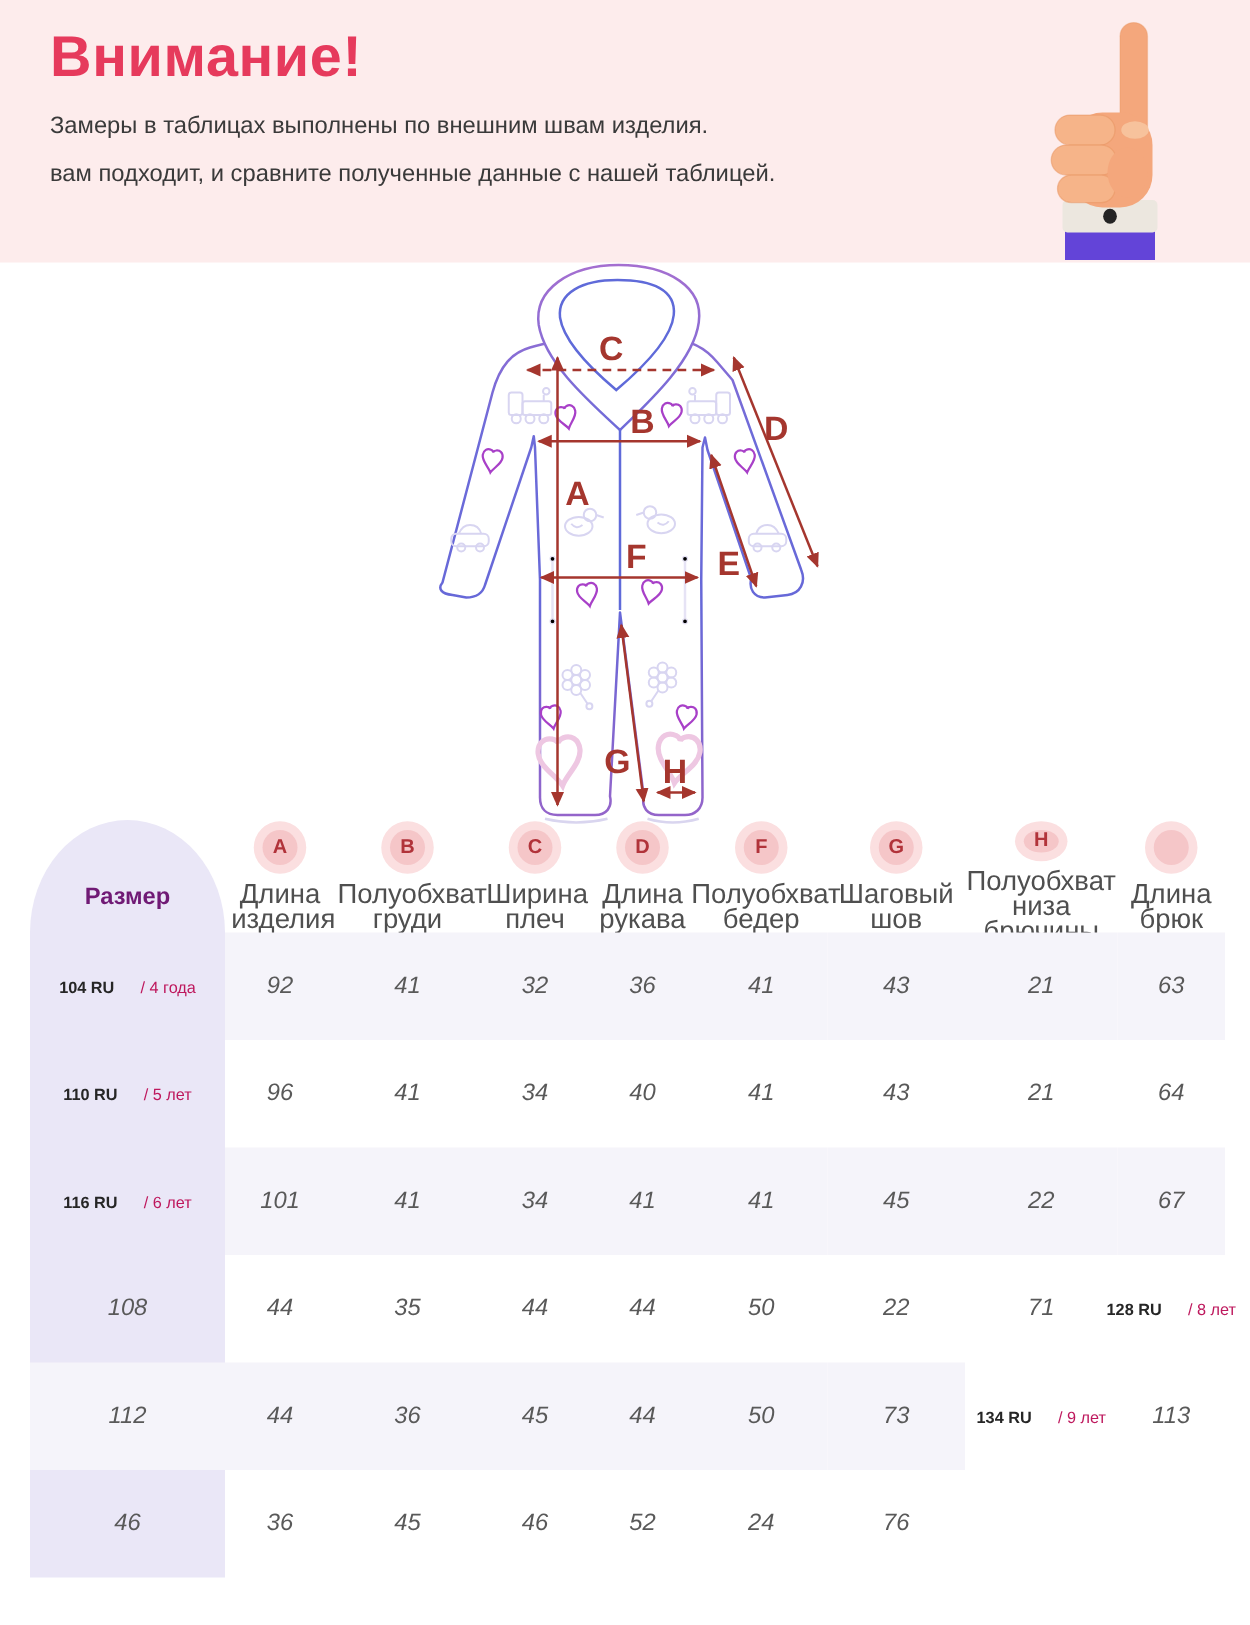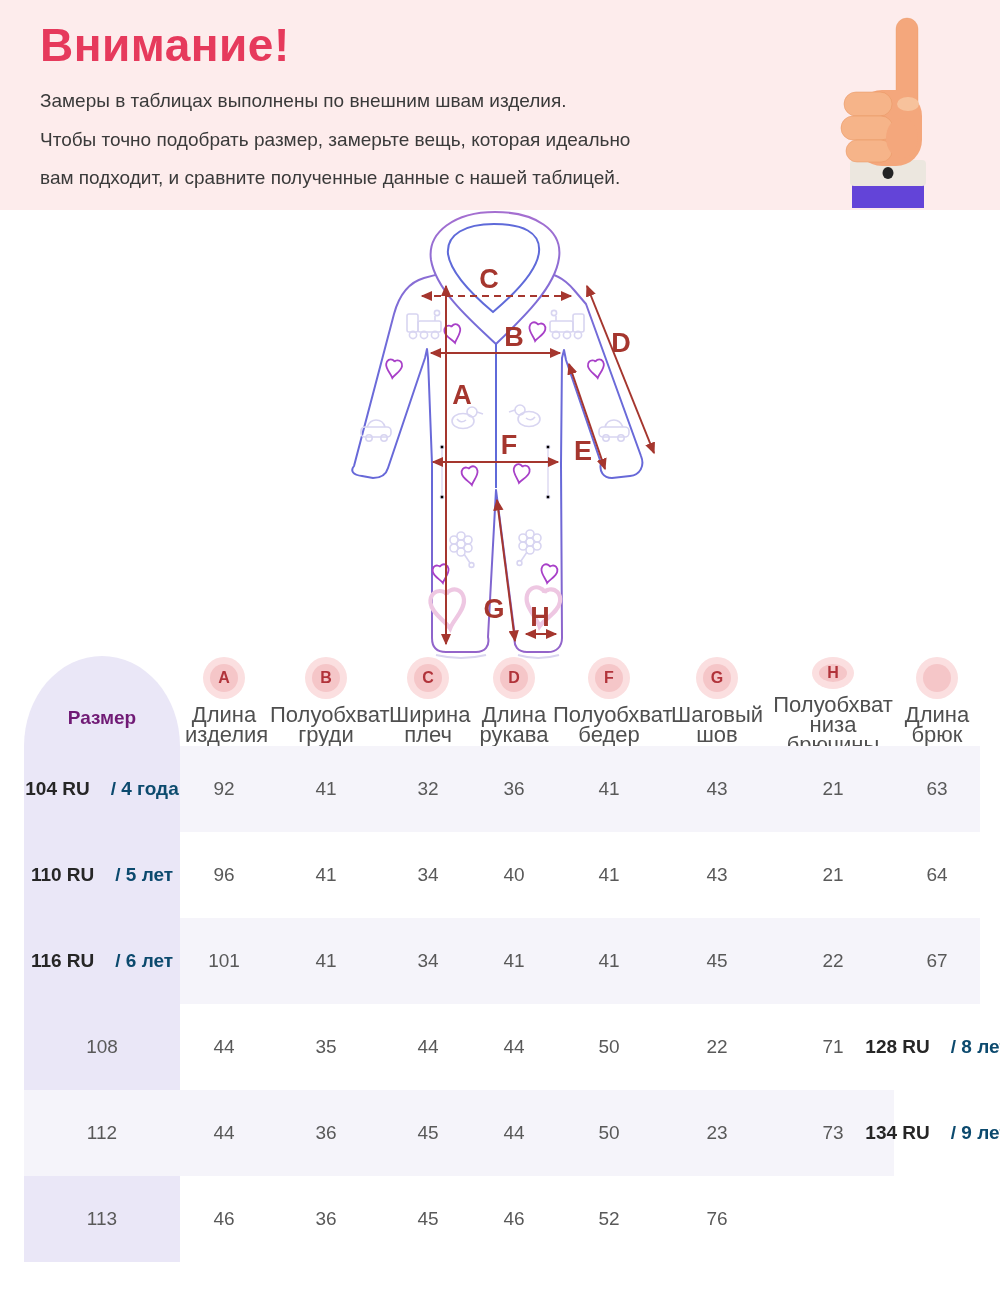"Чтобы точно подобрать размер, замерьте" div { html: <div>Чтобы точно подобрать размер, замерьте вещь, которая идеально</div> -> none }
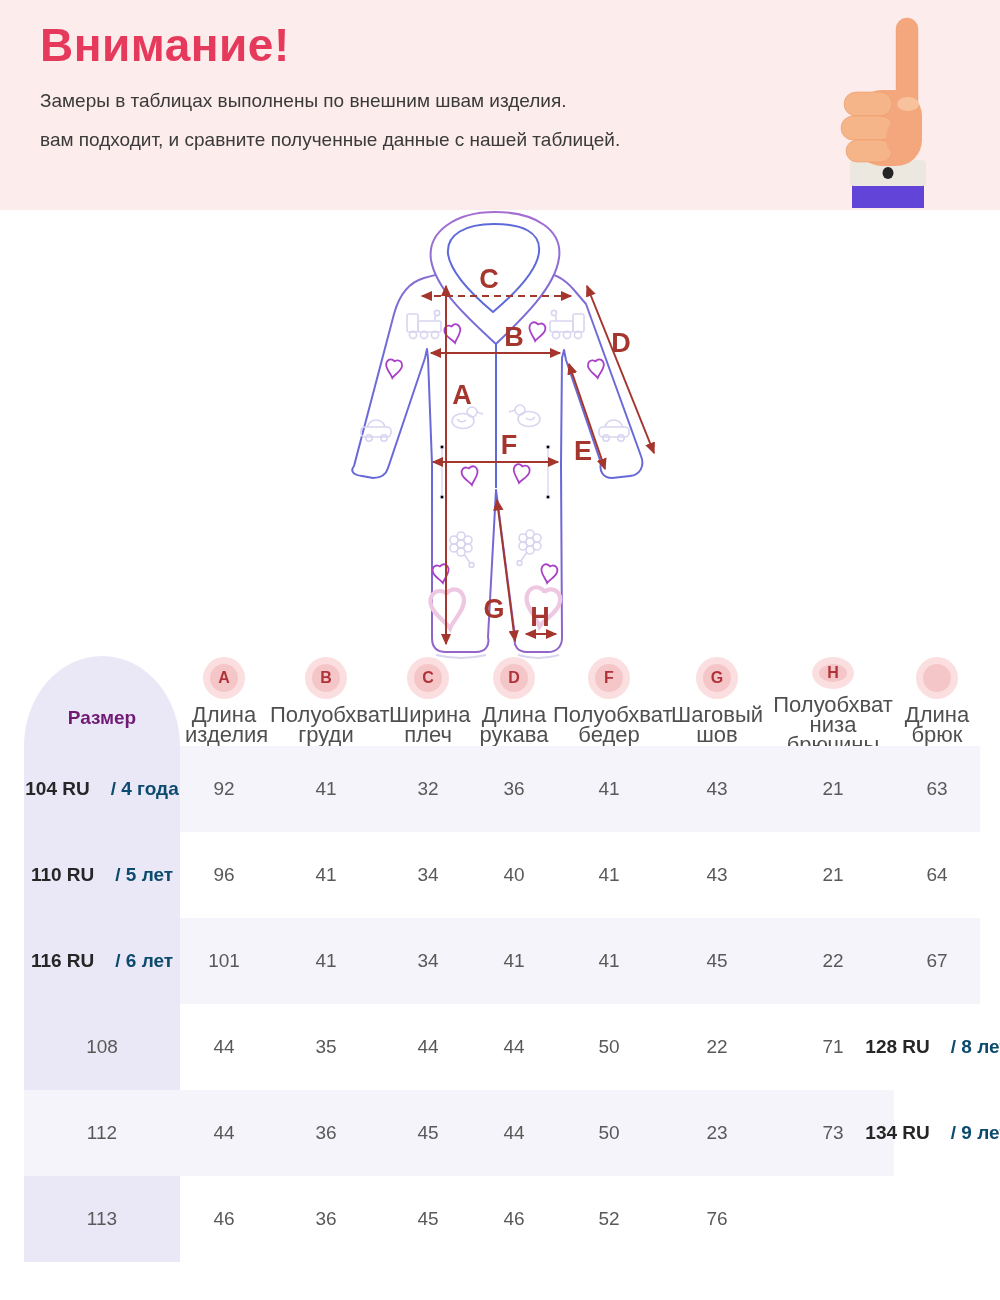"104 RU" .sz { font-size: 19px -> 13px }
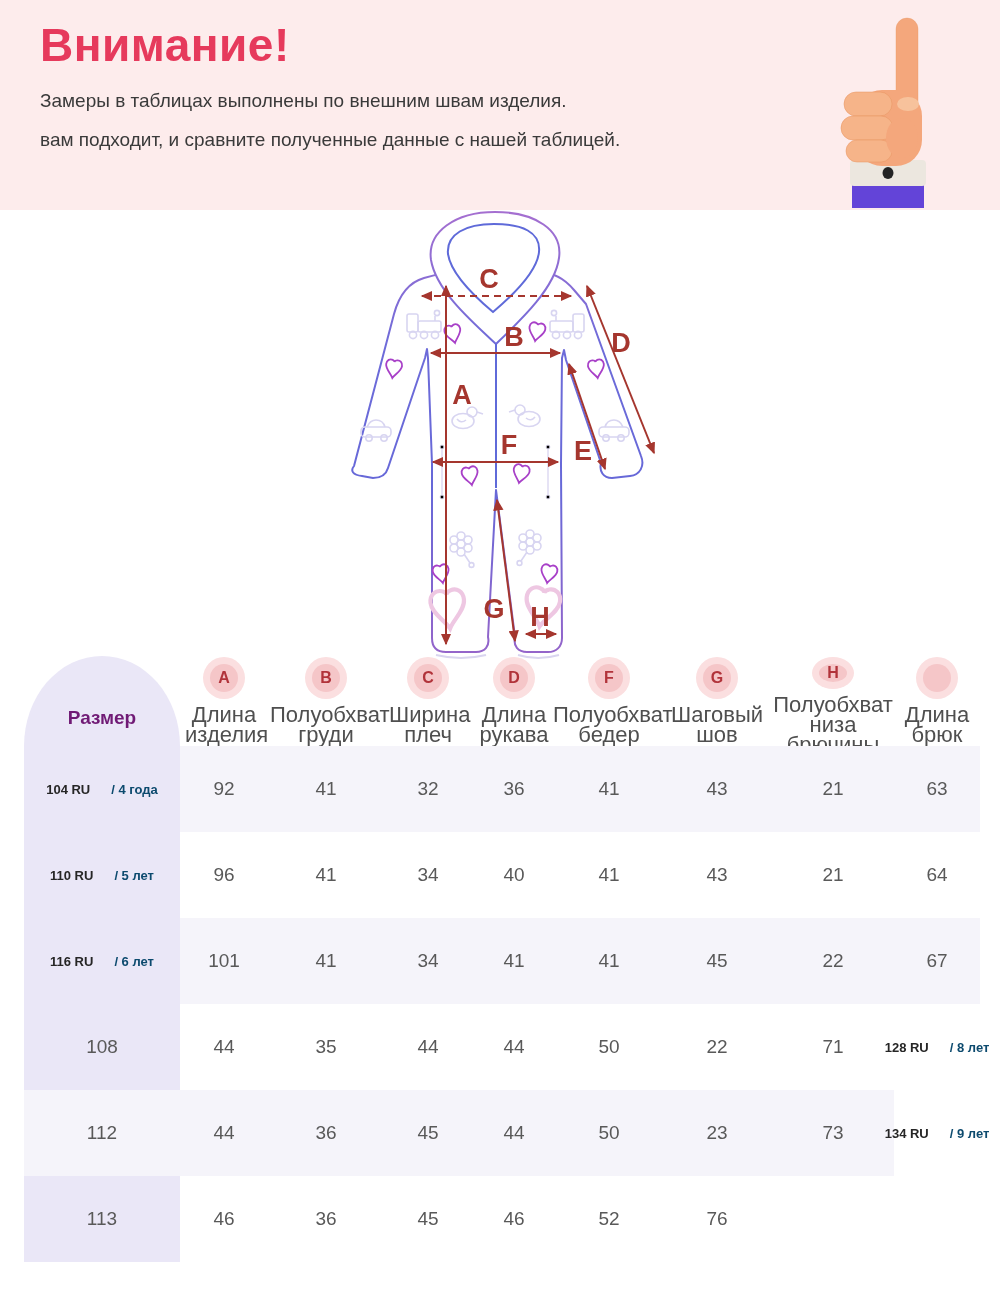"/ 4 года" .age { color: #0c4a6e -> #be185d; font-weight: bold -> normal }
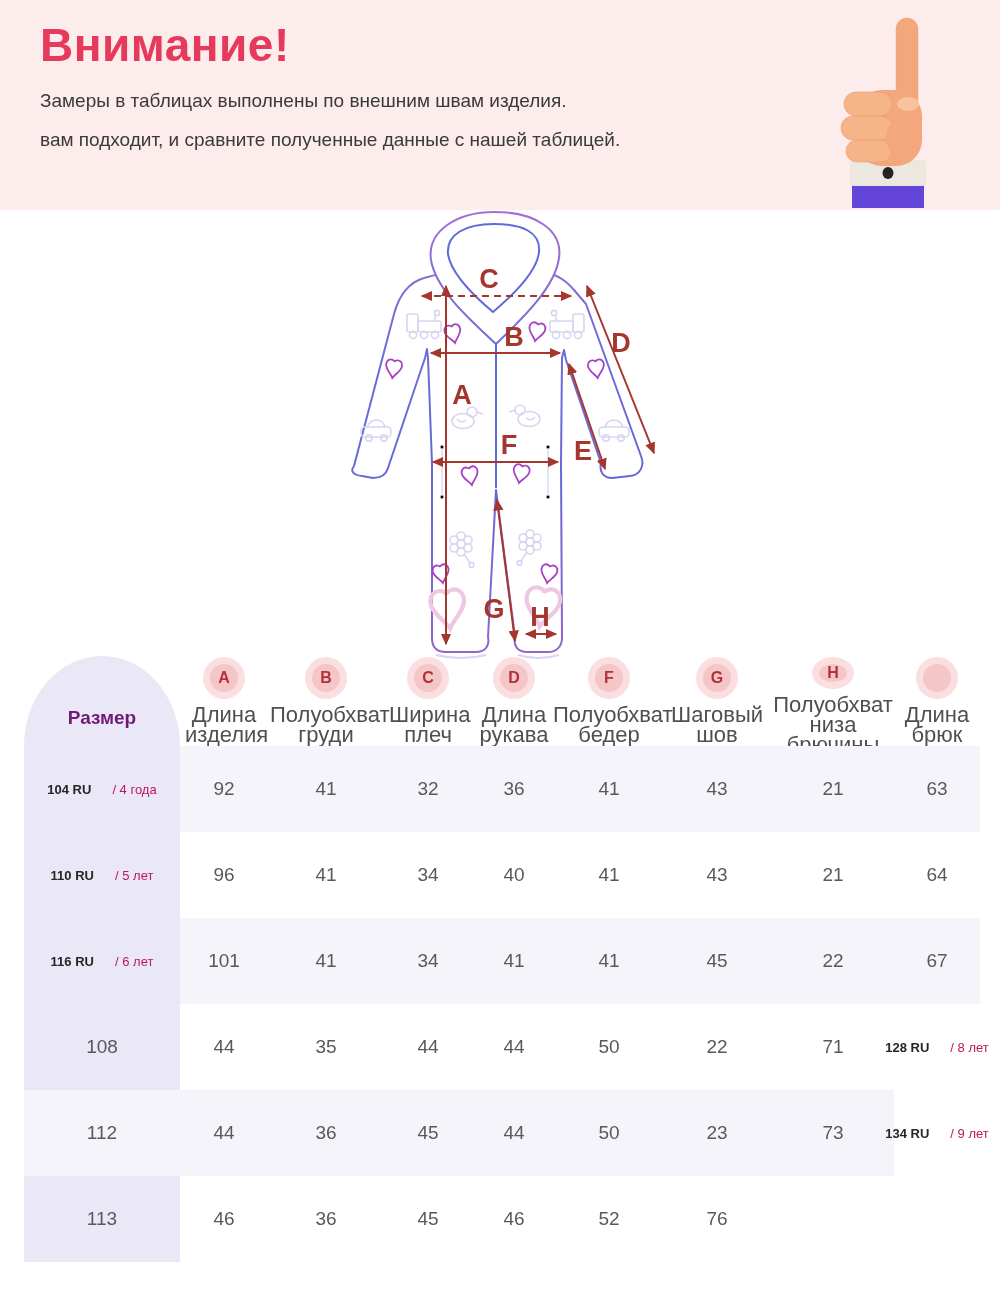"92" .v { font-style: none -> italic }
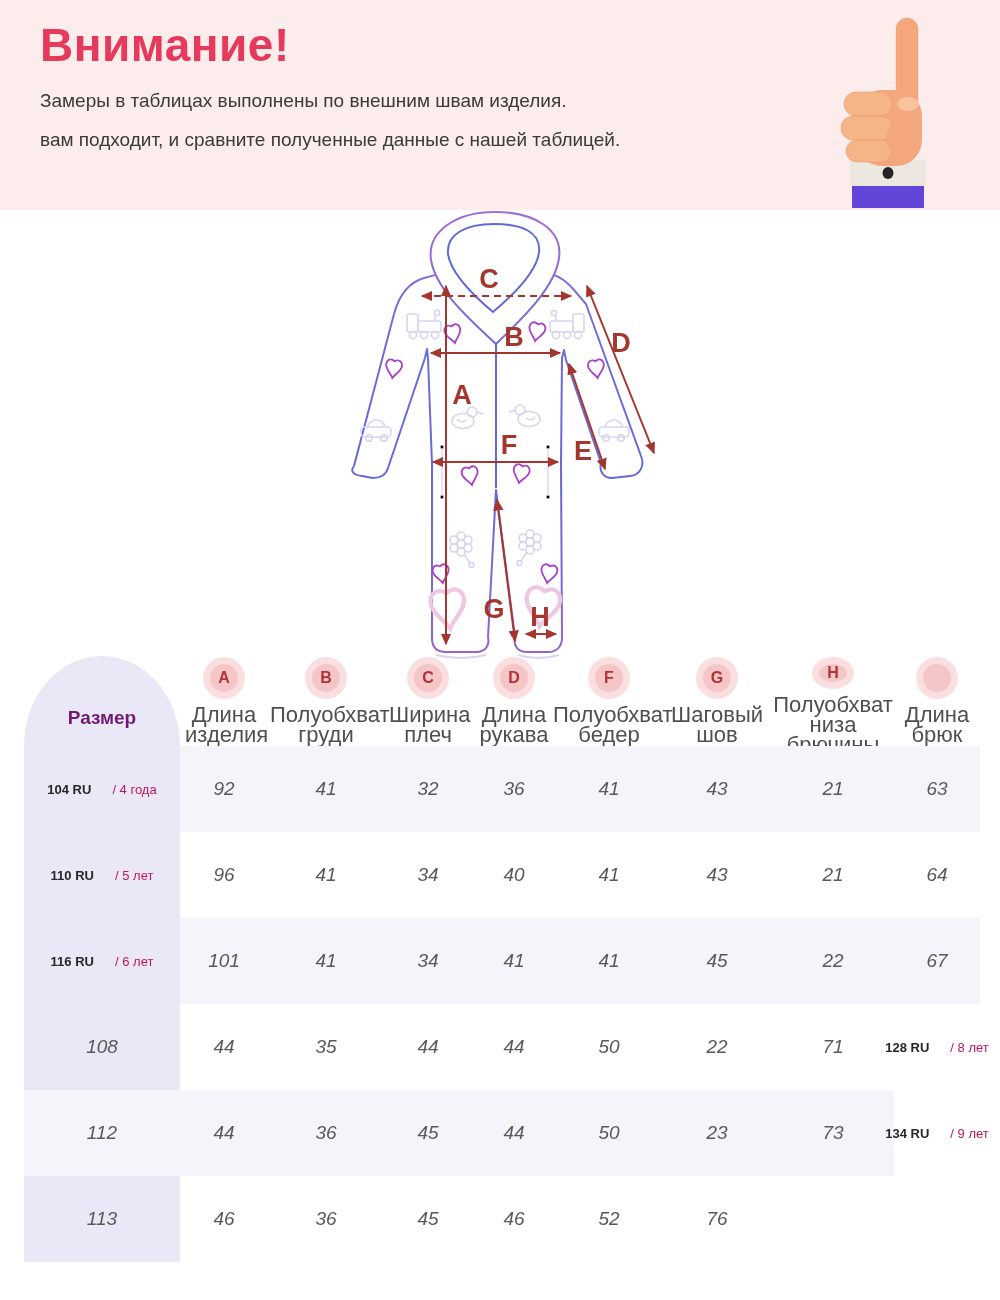"23" div.cell { html: <div>23</div> -> none }
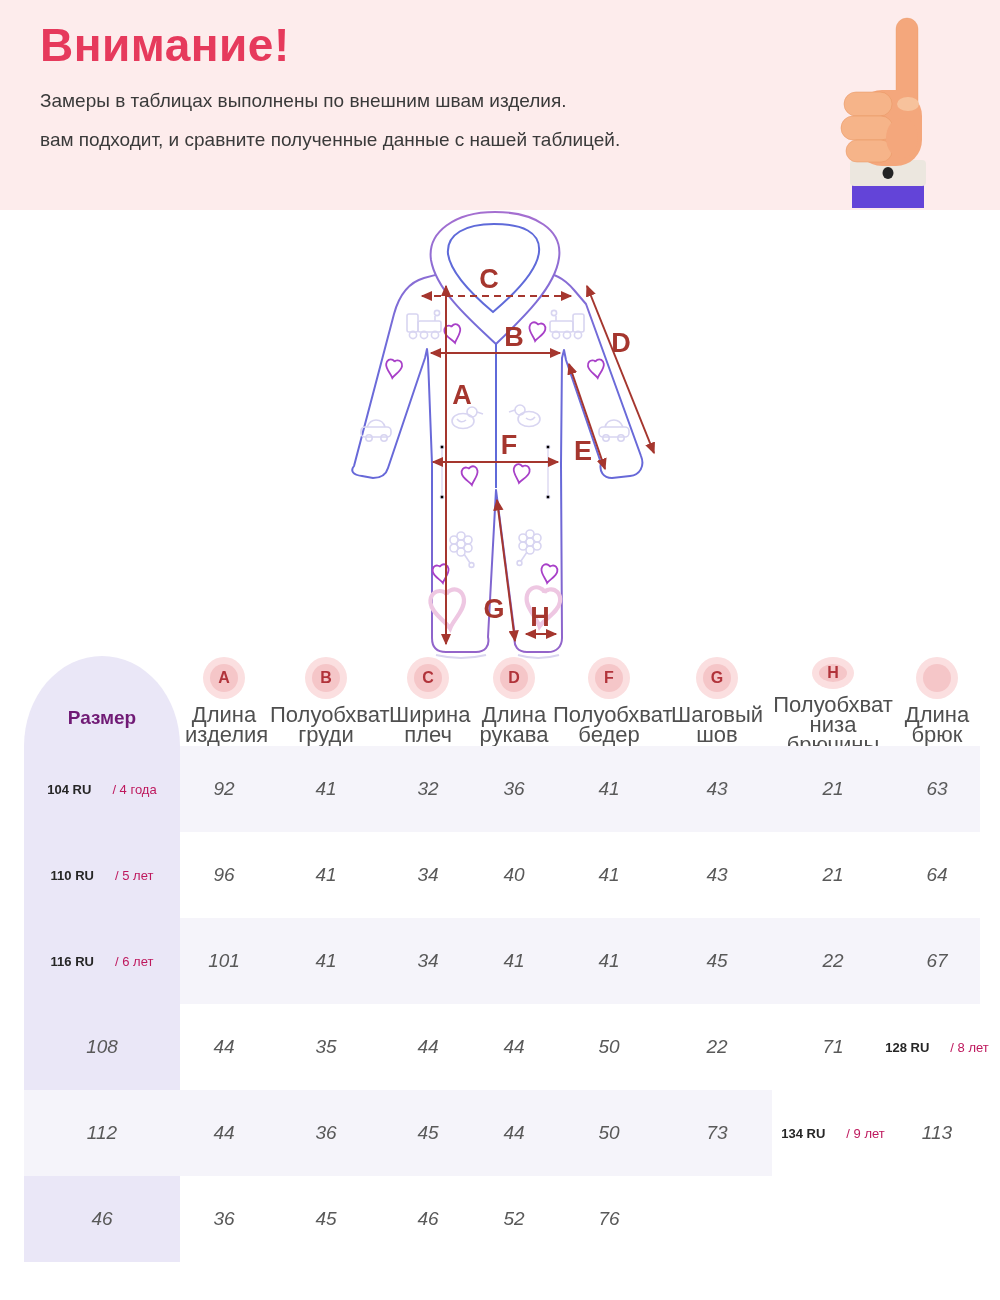"24" div.cell { html: none -> <div>24</div> }
